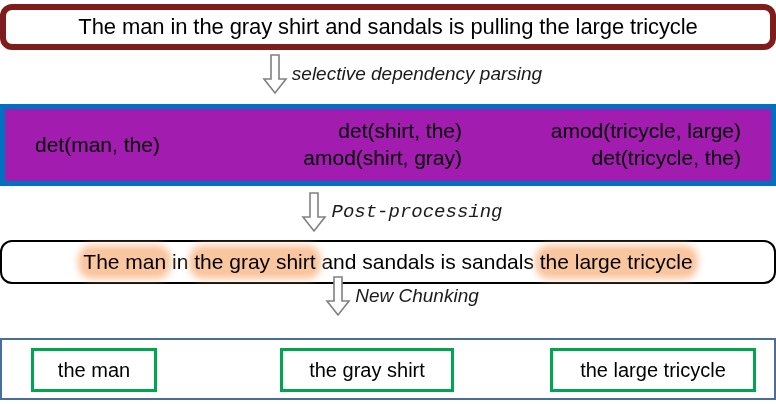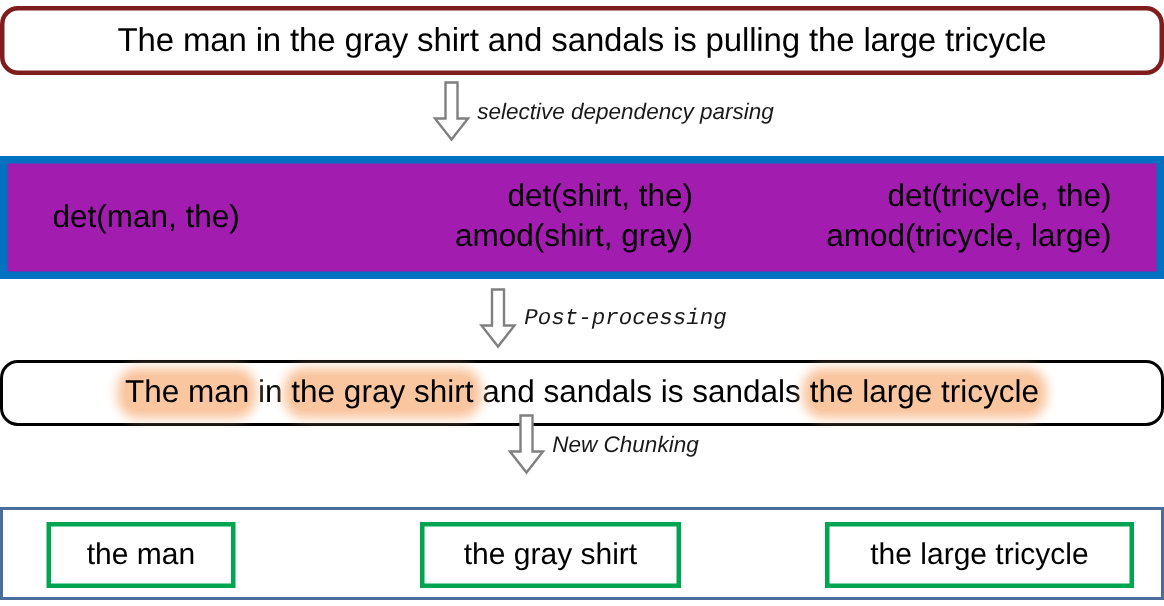"The man in the gray" #input-sentence-box { border: 3px solid #7f1d1d -> 6px solid #7f1d1d }
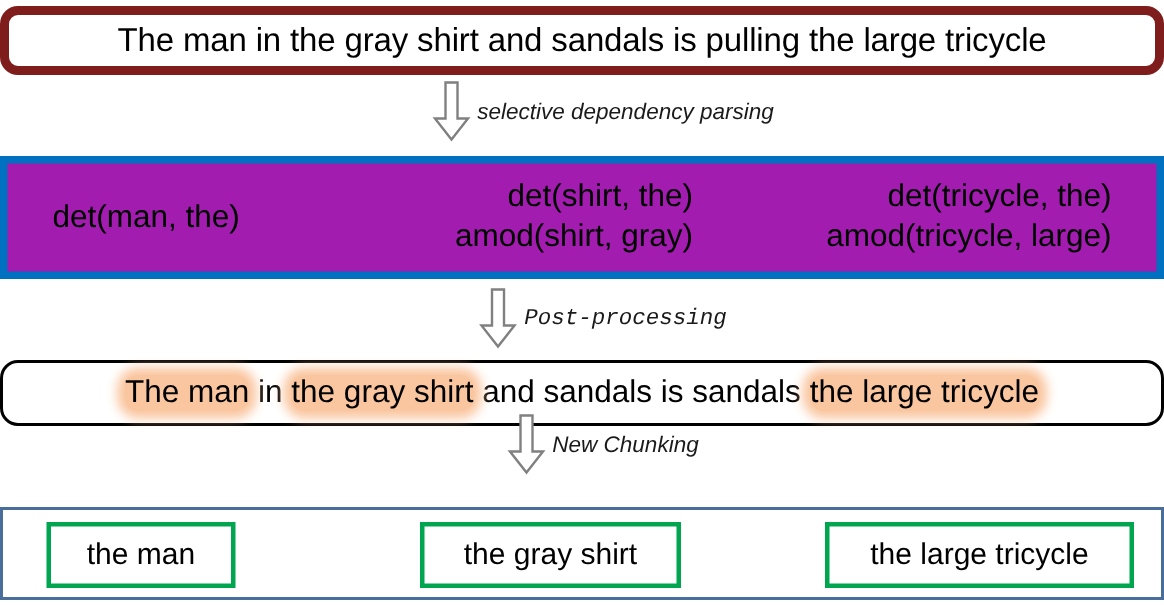"selective dependency parsing" .arrow-caption { font-size: 15px -> 19px }
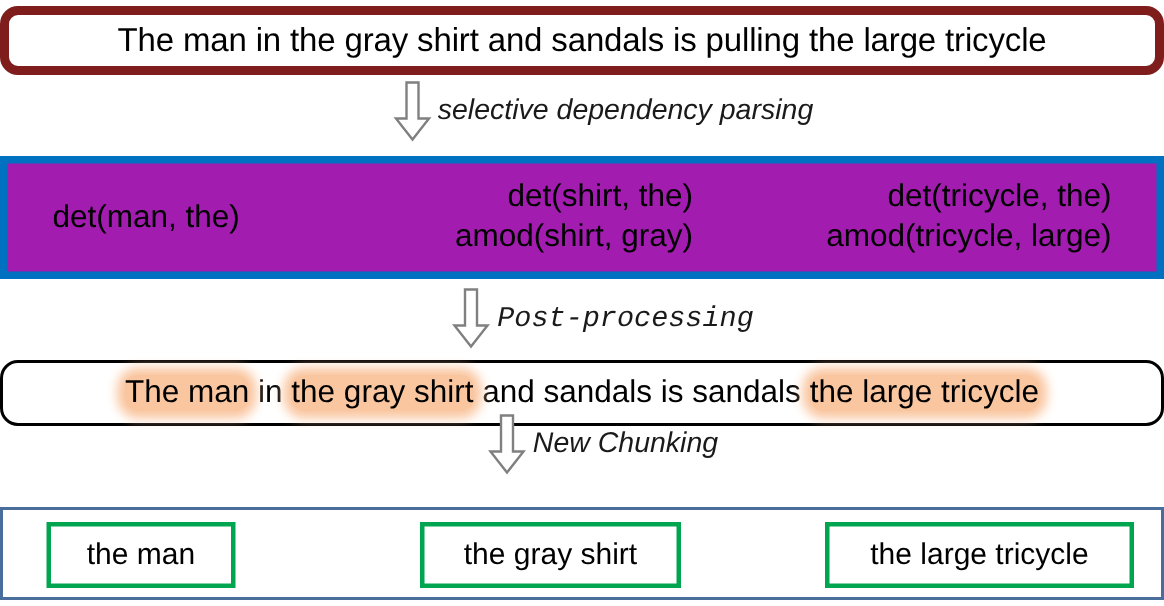"det(tricycle, the)" span.dep-rel { order: before "amod(tricycle, large)" -> after "amod(tricycle, large)" }
